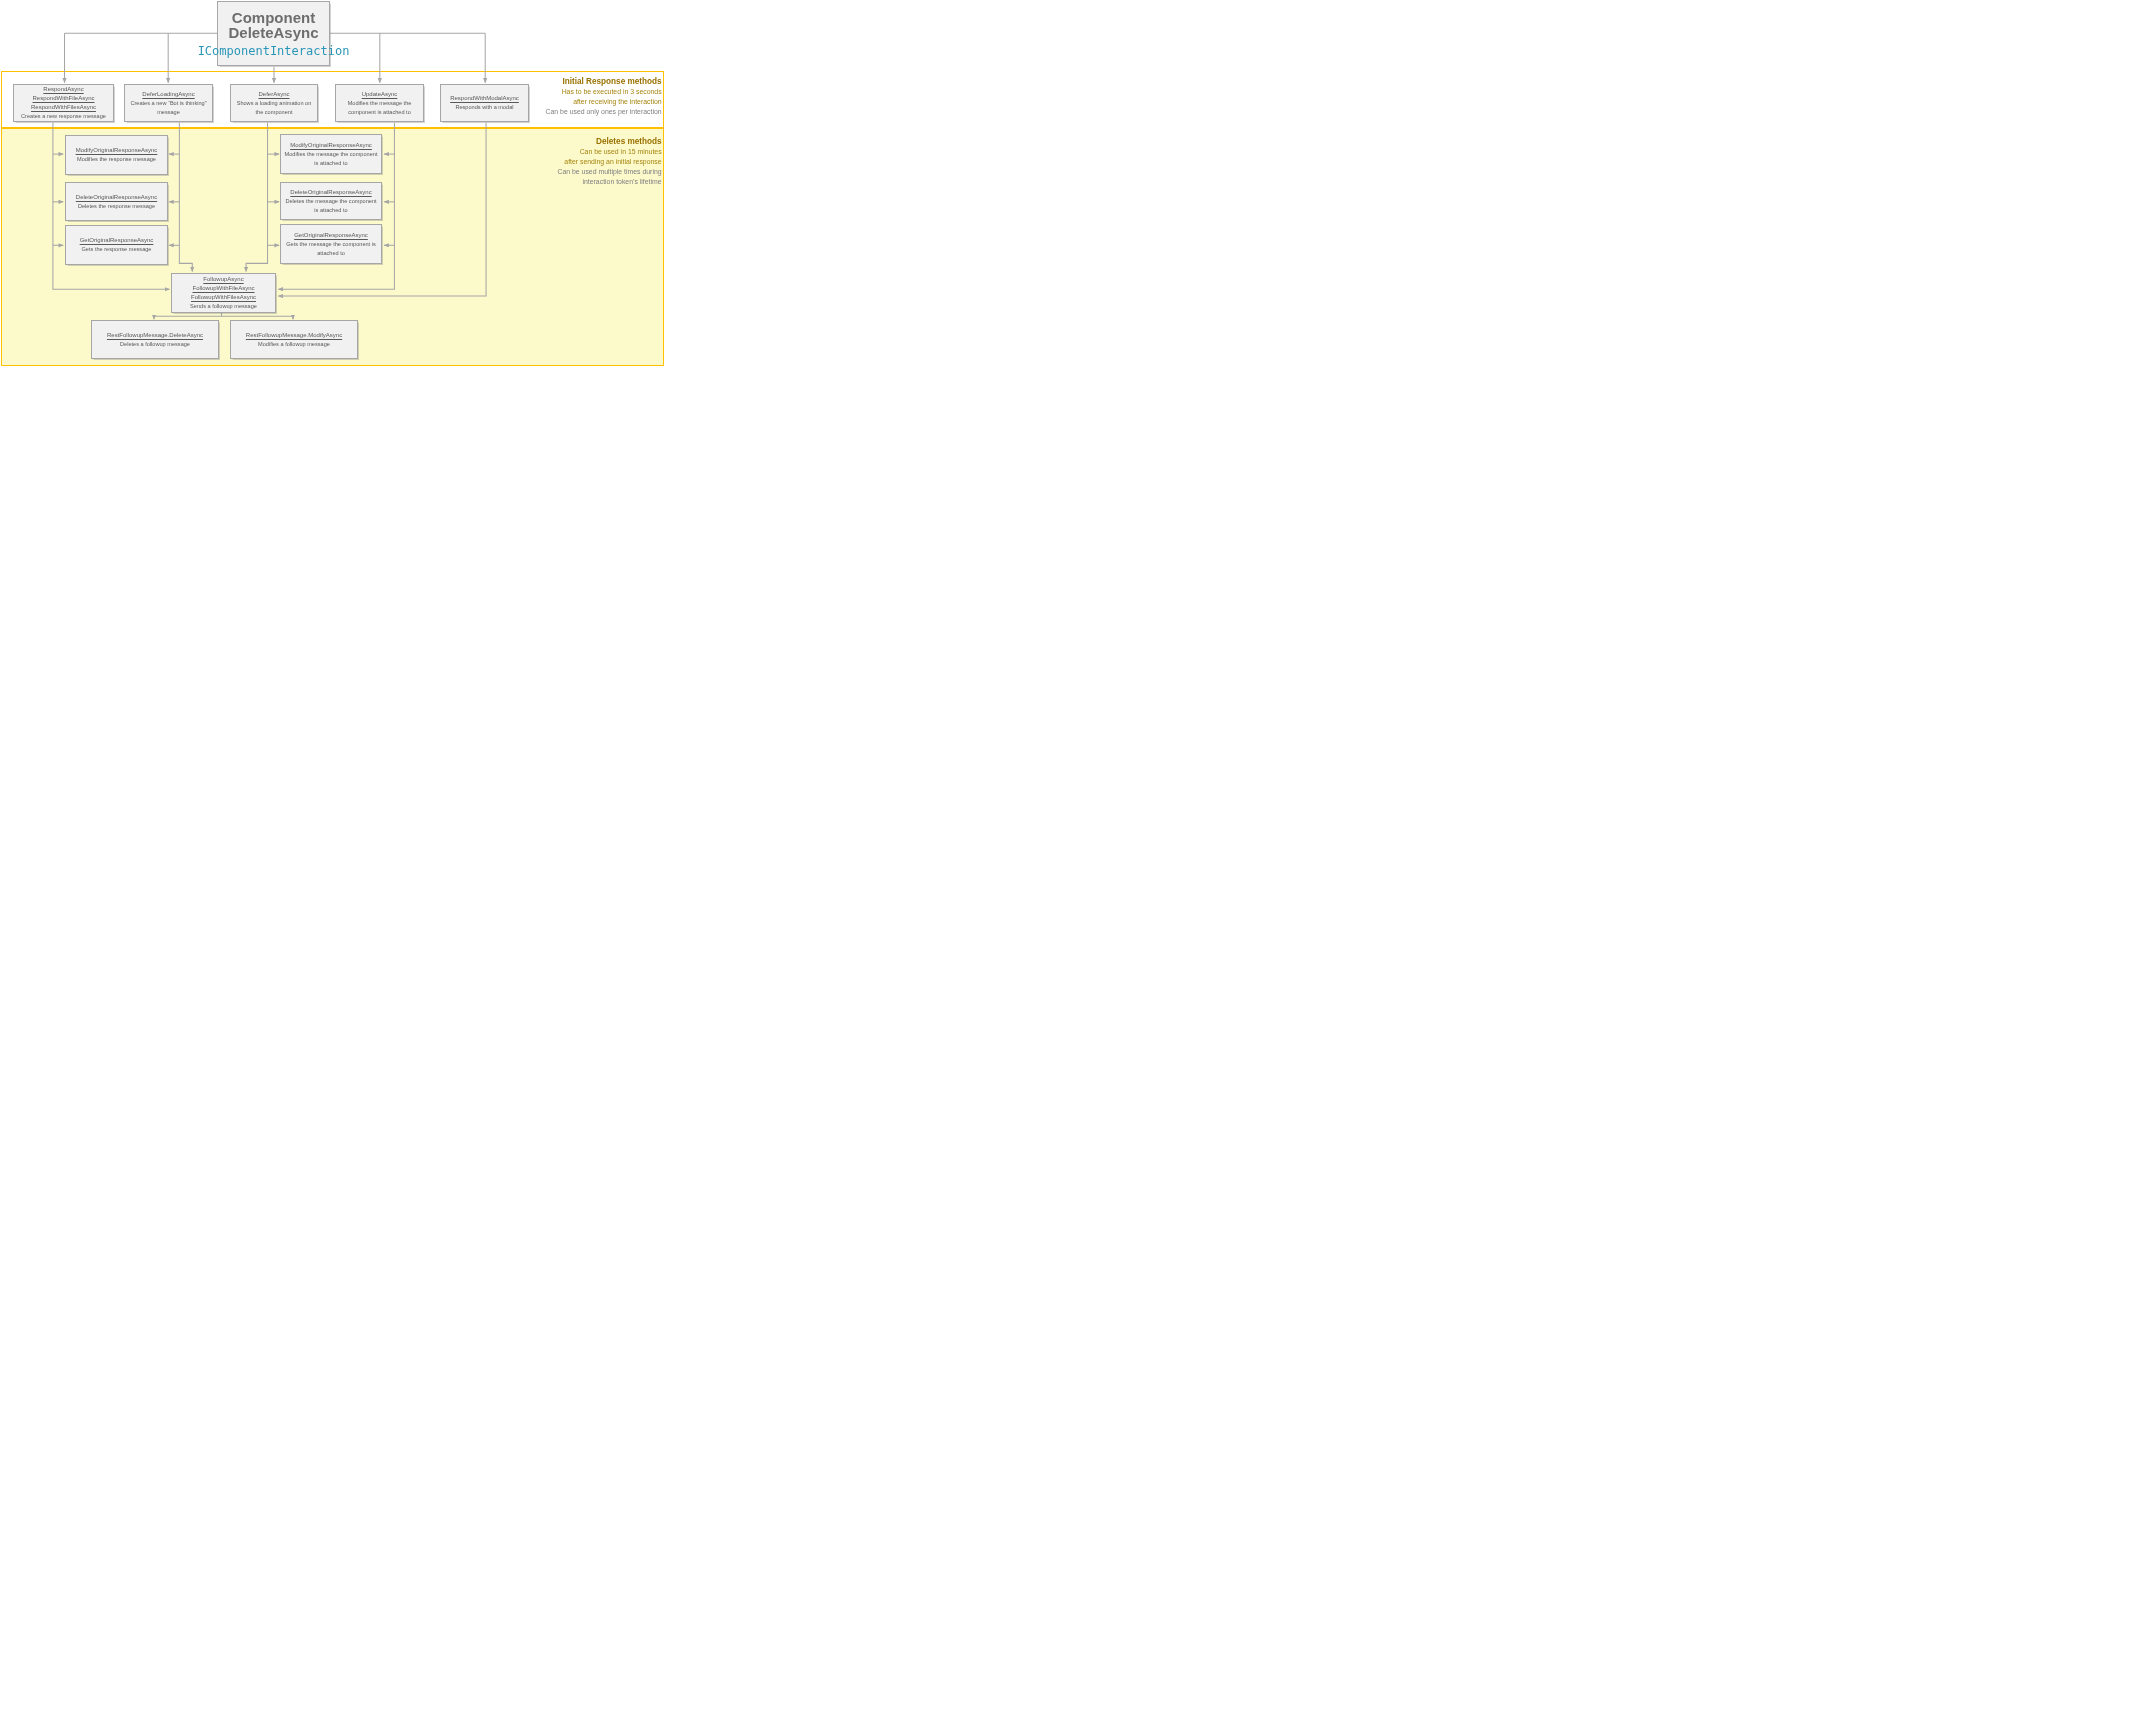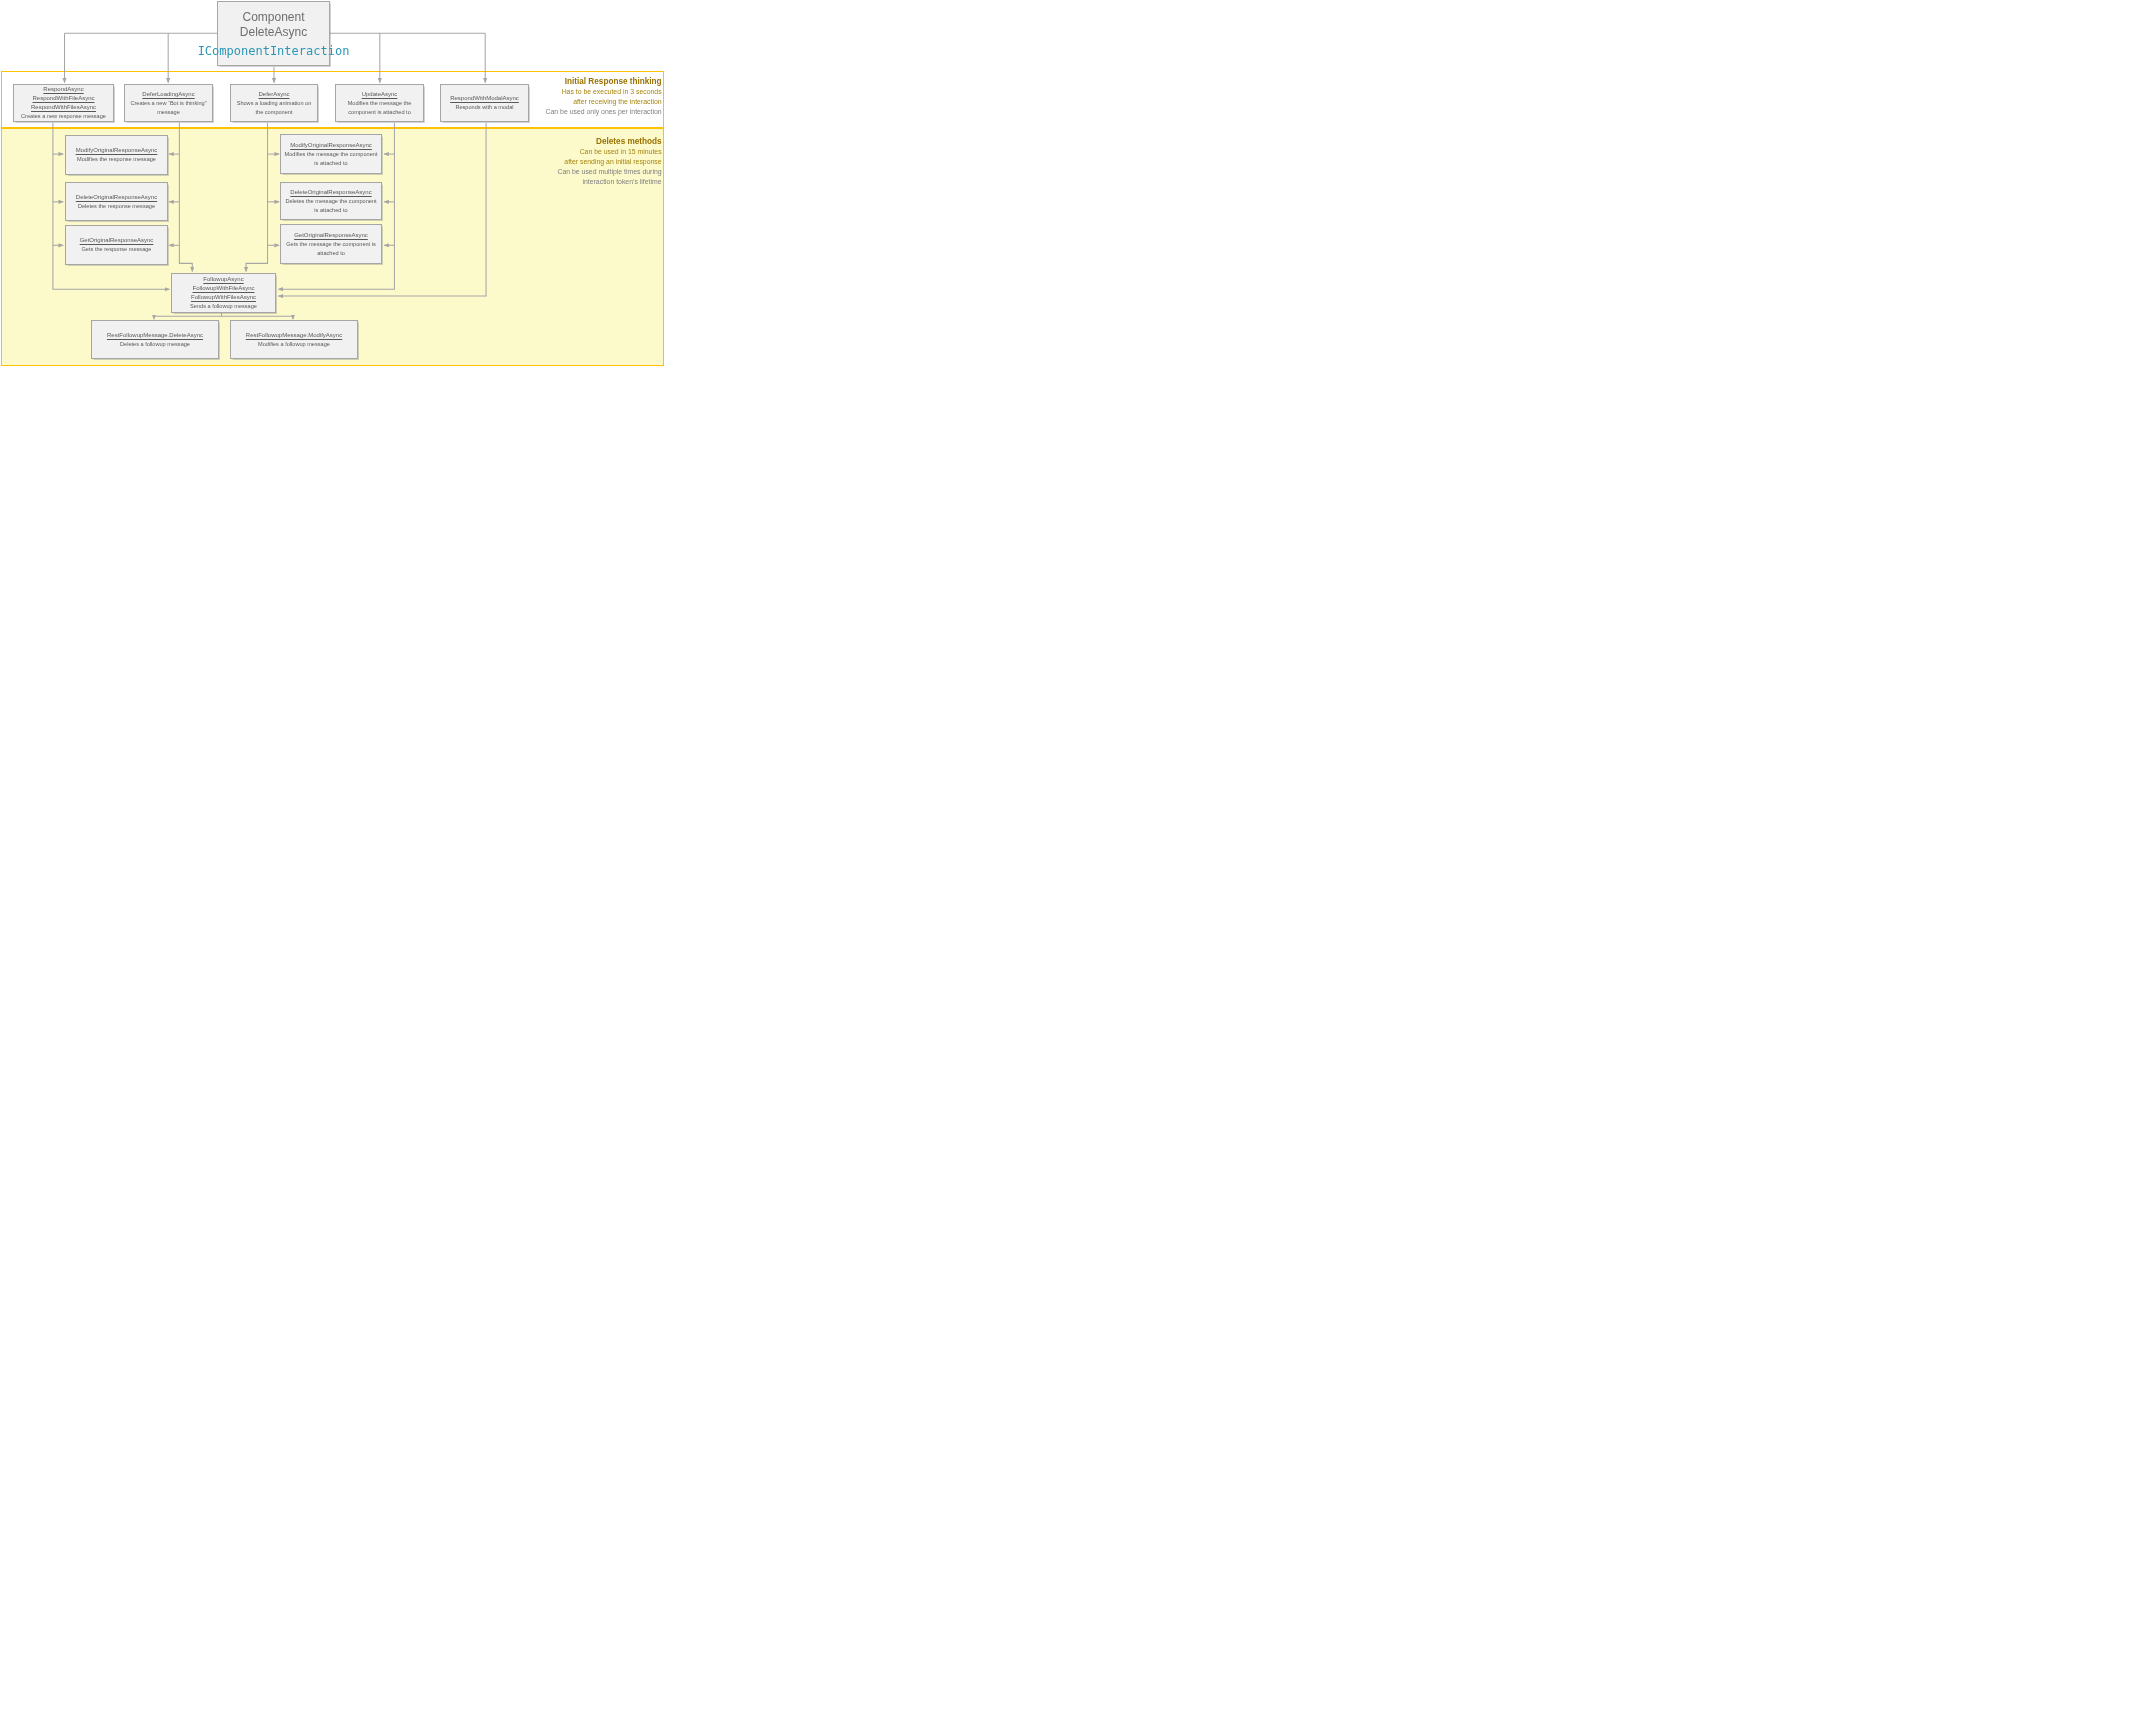"Component" #root-box .rt { font-size: 12px -> 15px; font-weight: none -> bold }
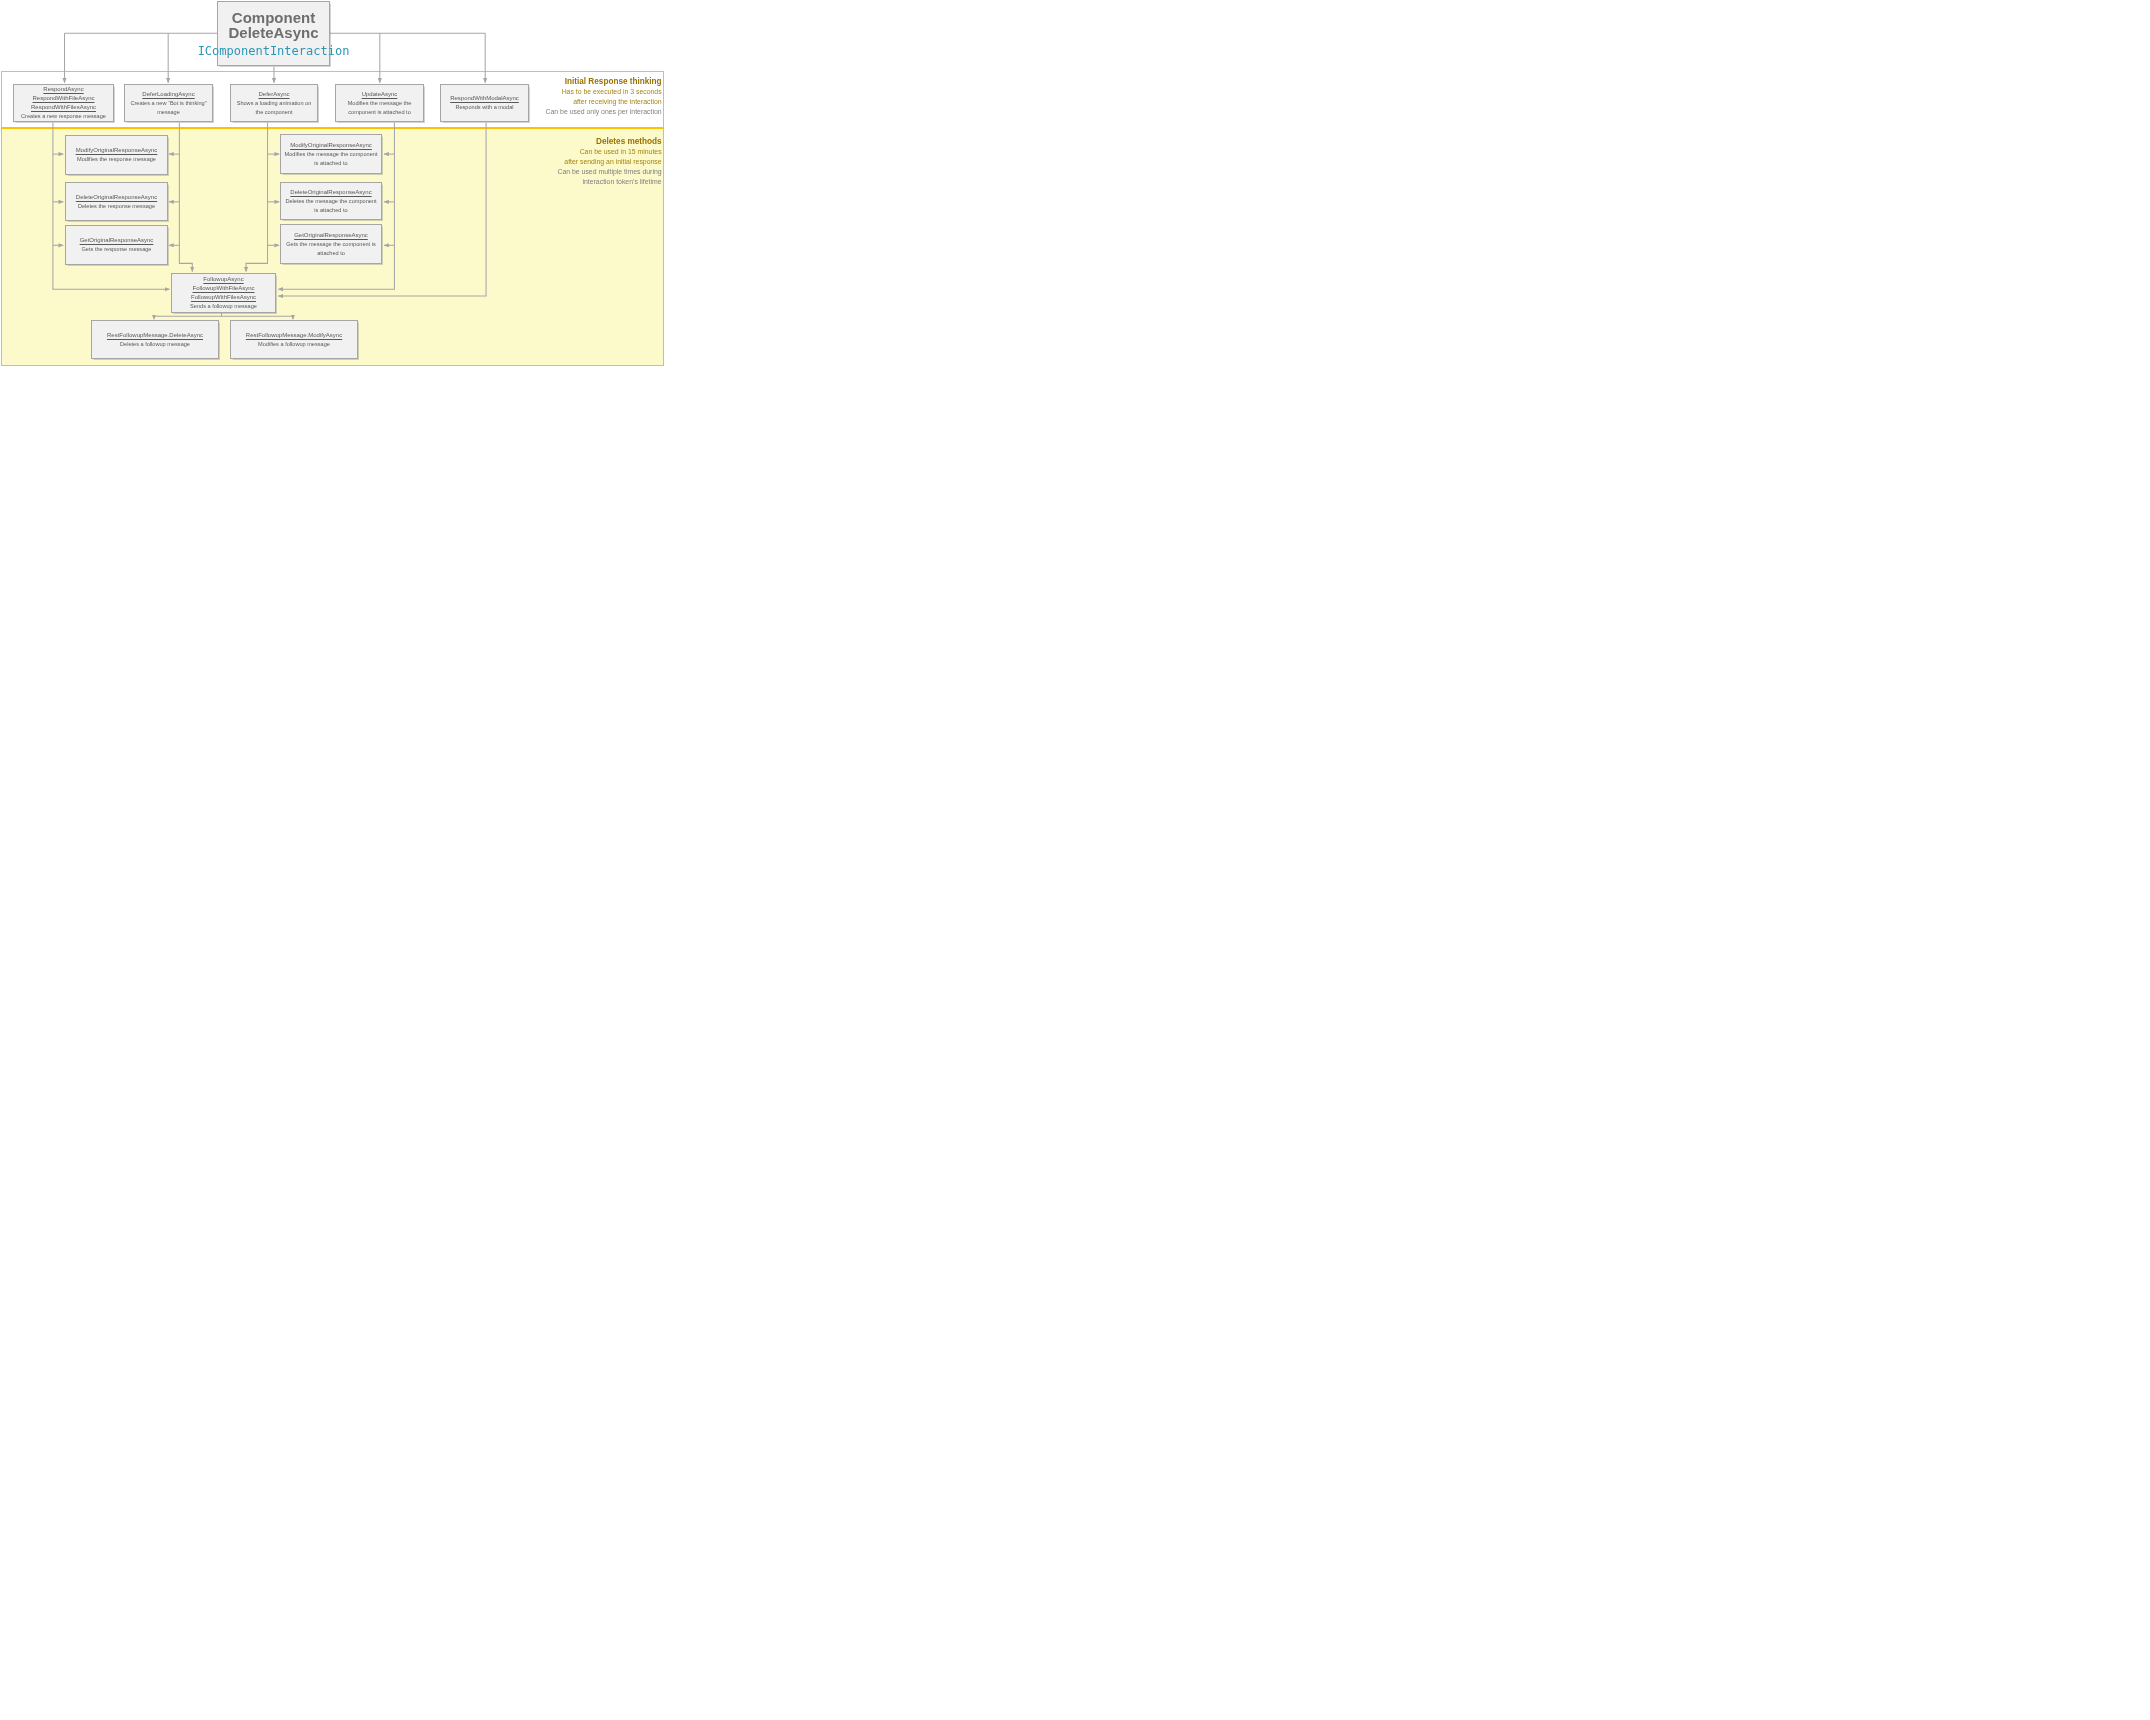"Initial Response thinking" div.lbl-title { text: thinking -> methods }
